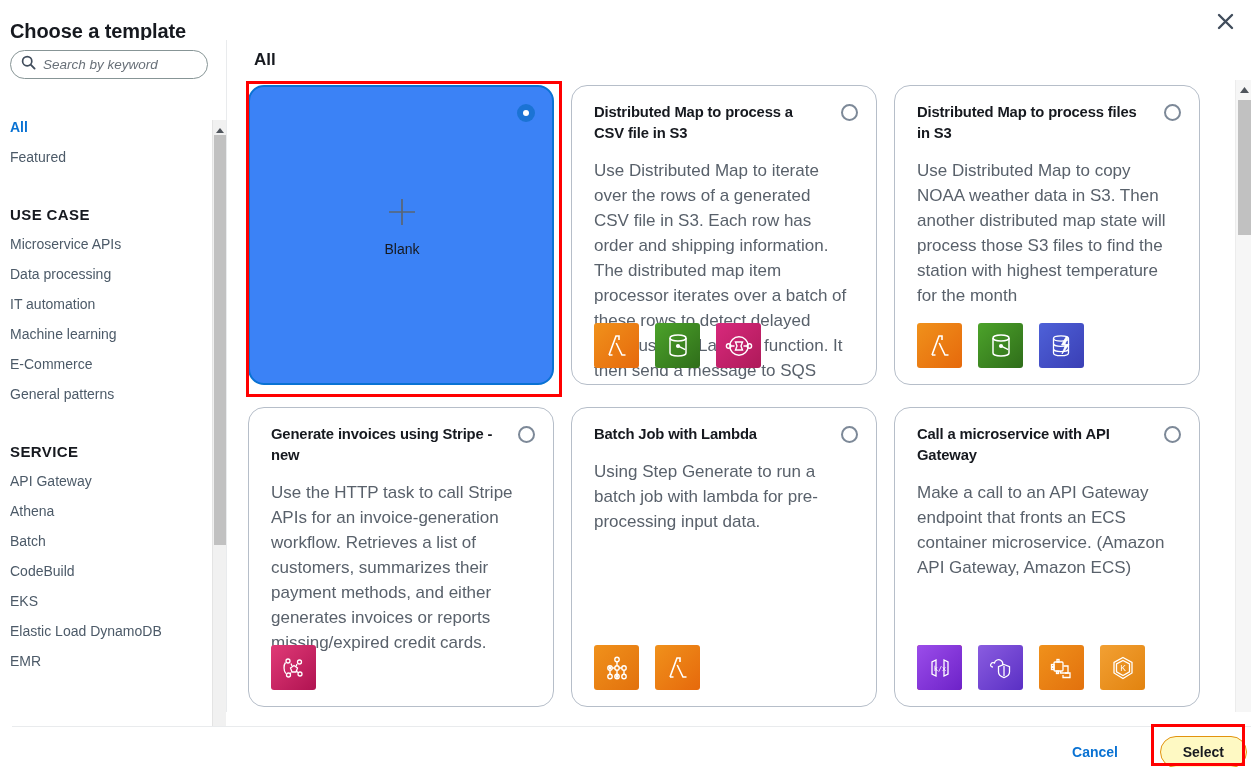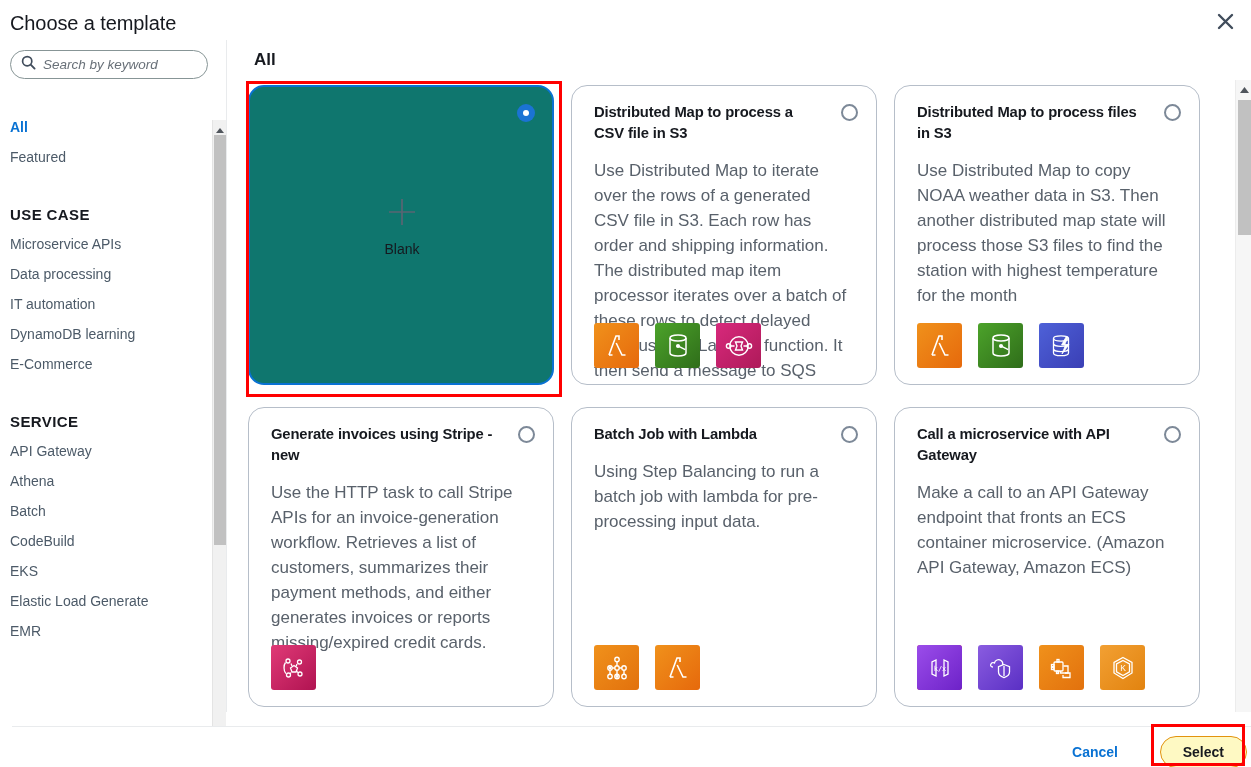"Choose a template" .modal-title { font-weight: normal -> bold; top: 12px -> 20px }
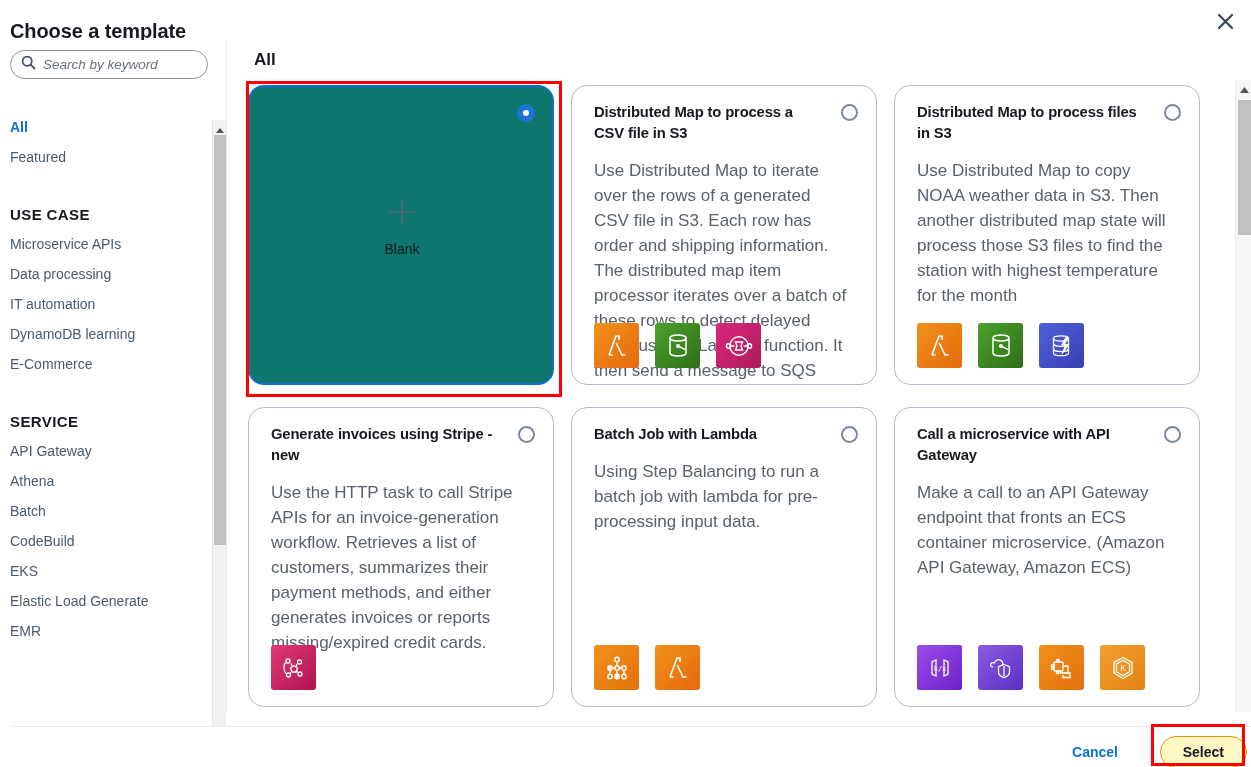"Blank" .card.blank { background: #0f766e -> #3b82f6 }
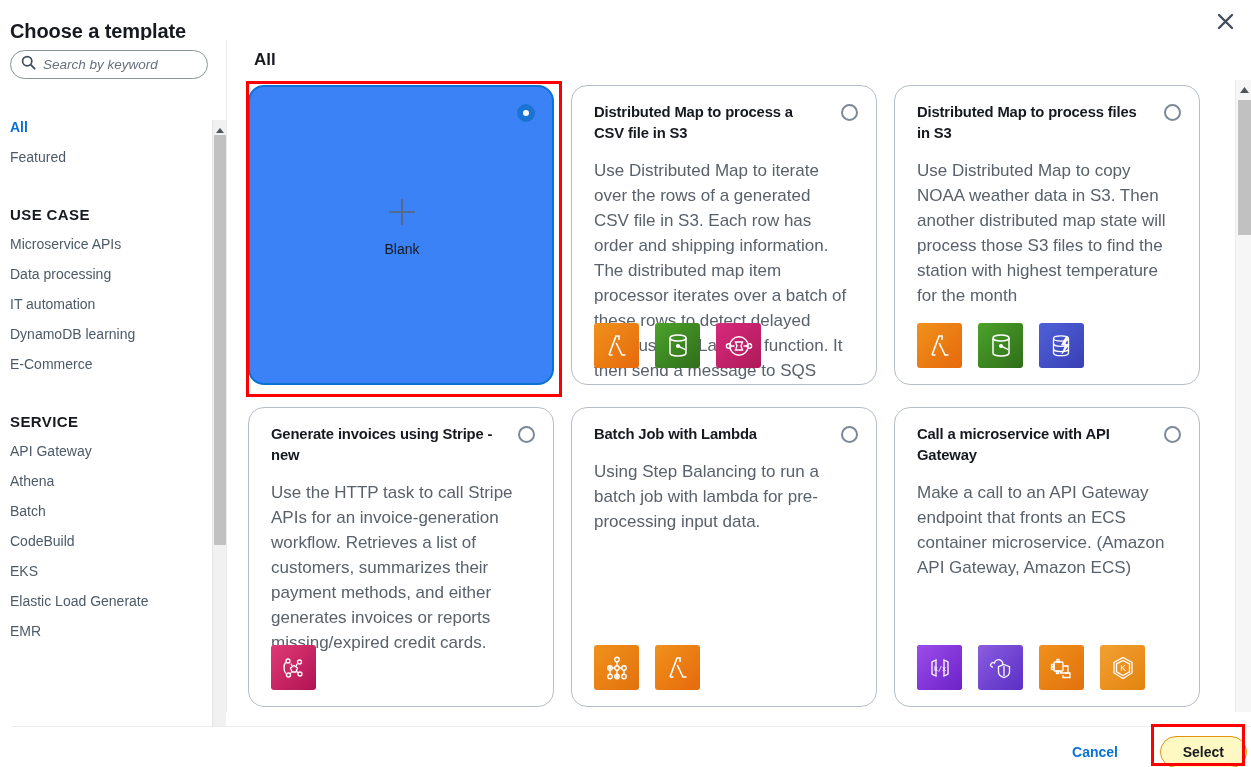"DynamoDB learning" a.nav-item { text: DynamoDB -> Machine }
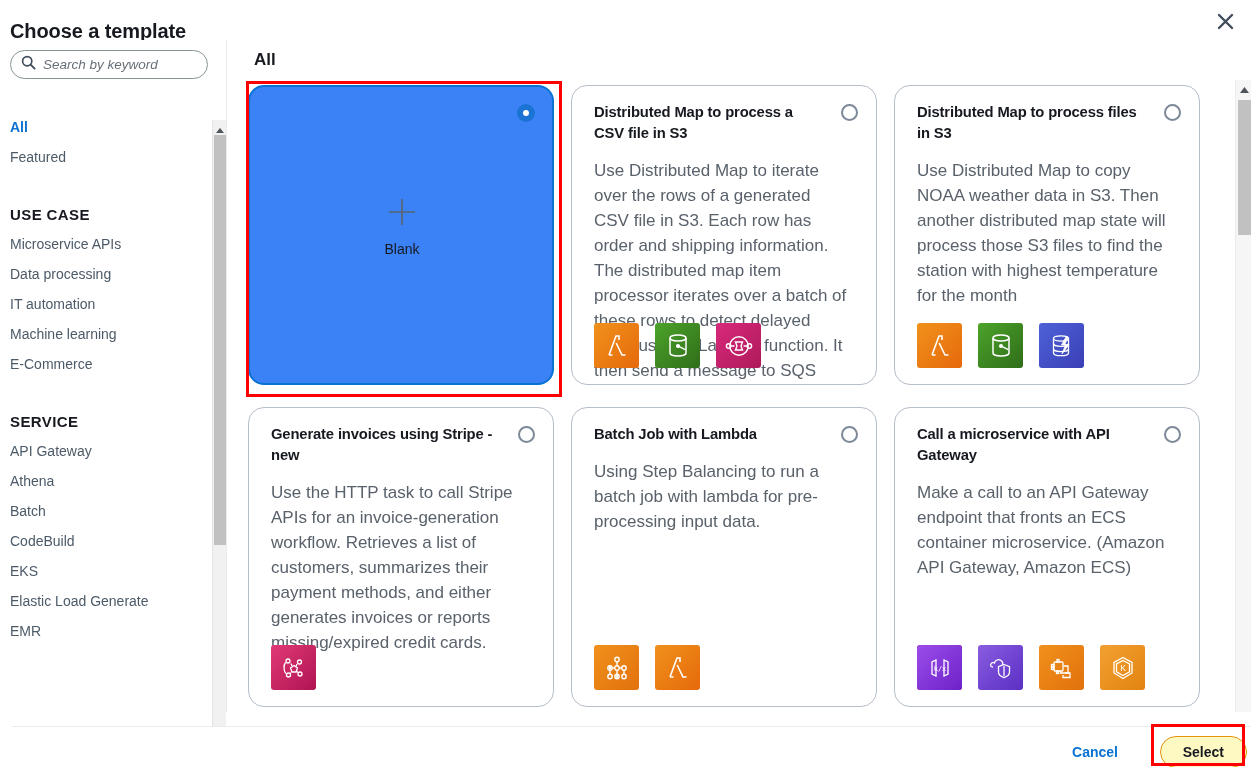"General patterns" a.nav-item { html: none -> <a>General patterns</a> }
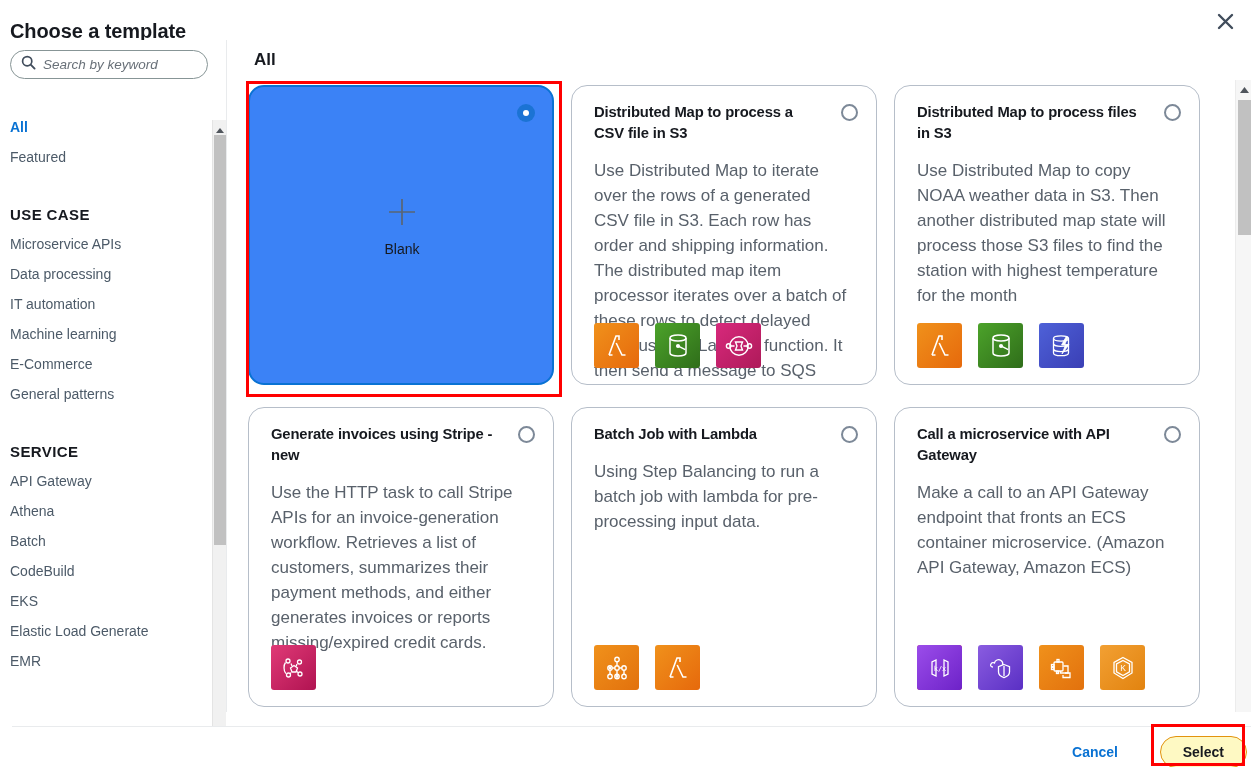"Using Step Balancing to run" p.card-desc { text: Balancing -> Generate }
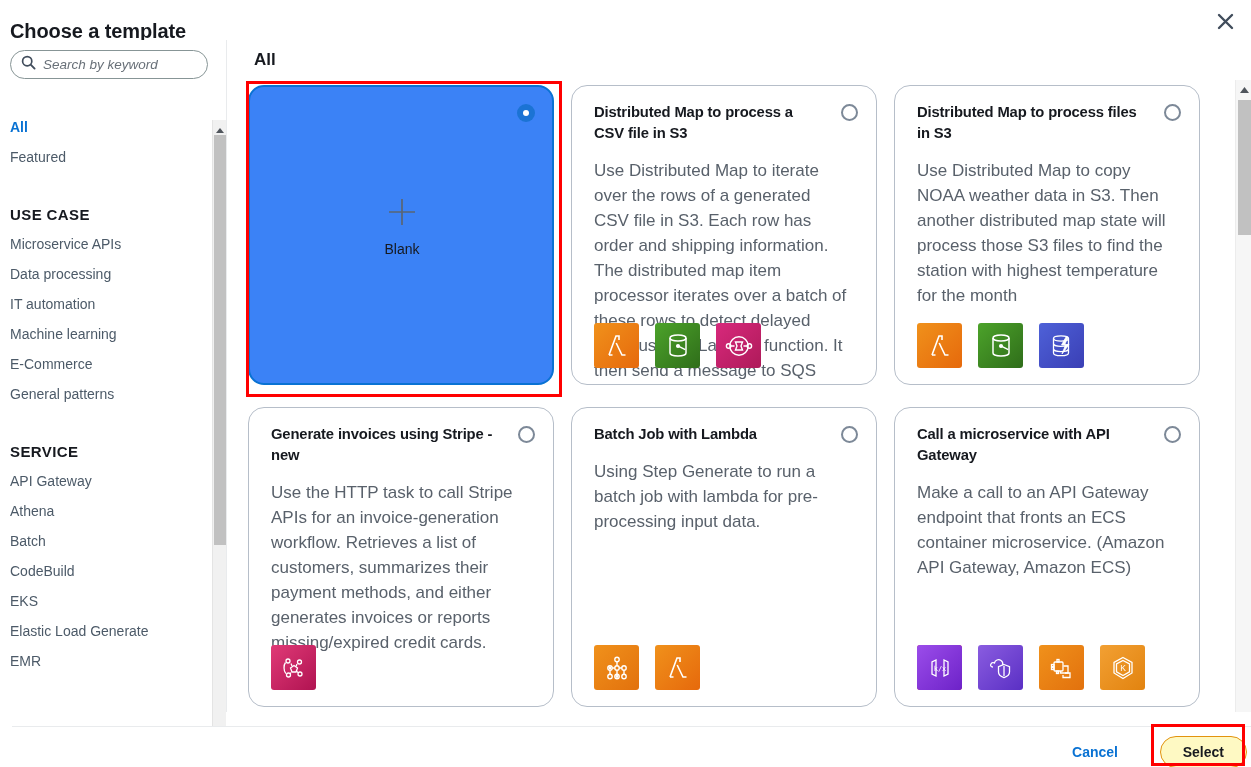"Elastic Load Generate" a.nav-item { text: Generate -> DynamoDB }
